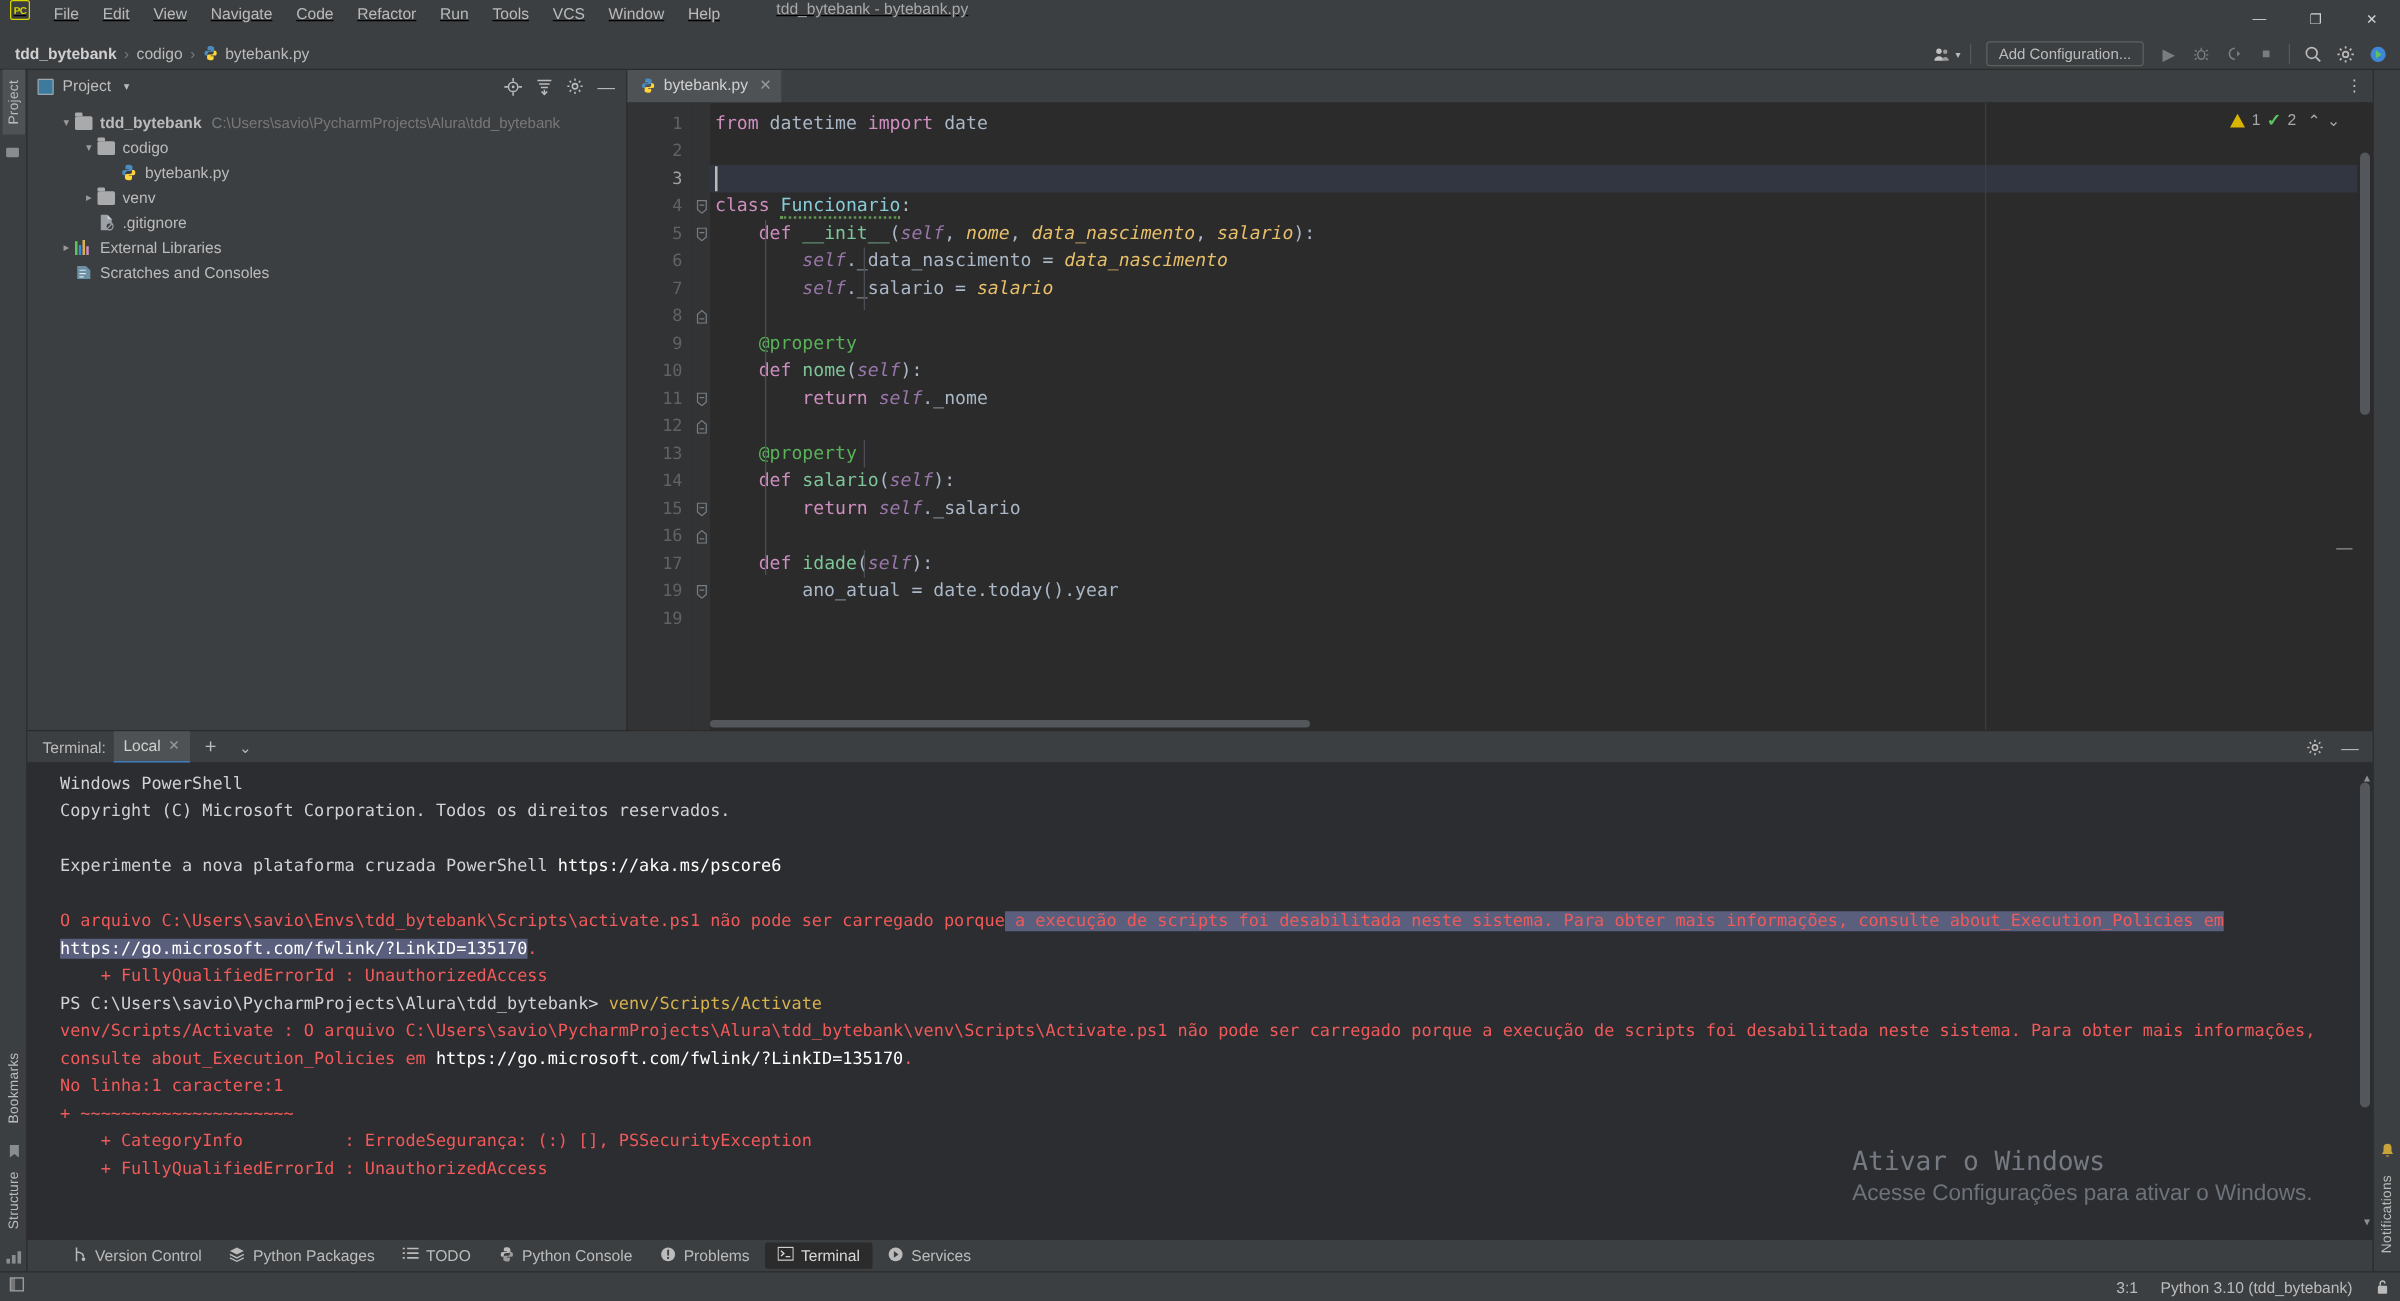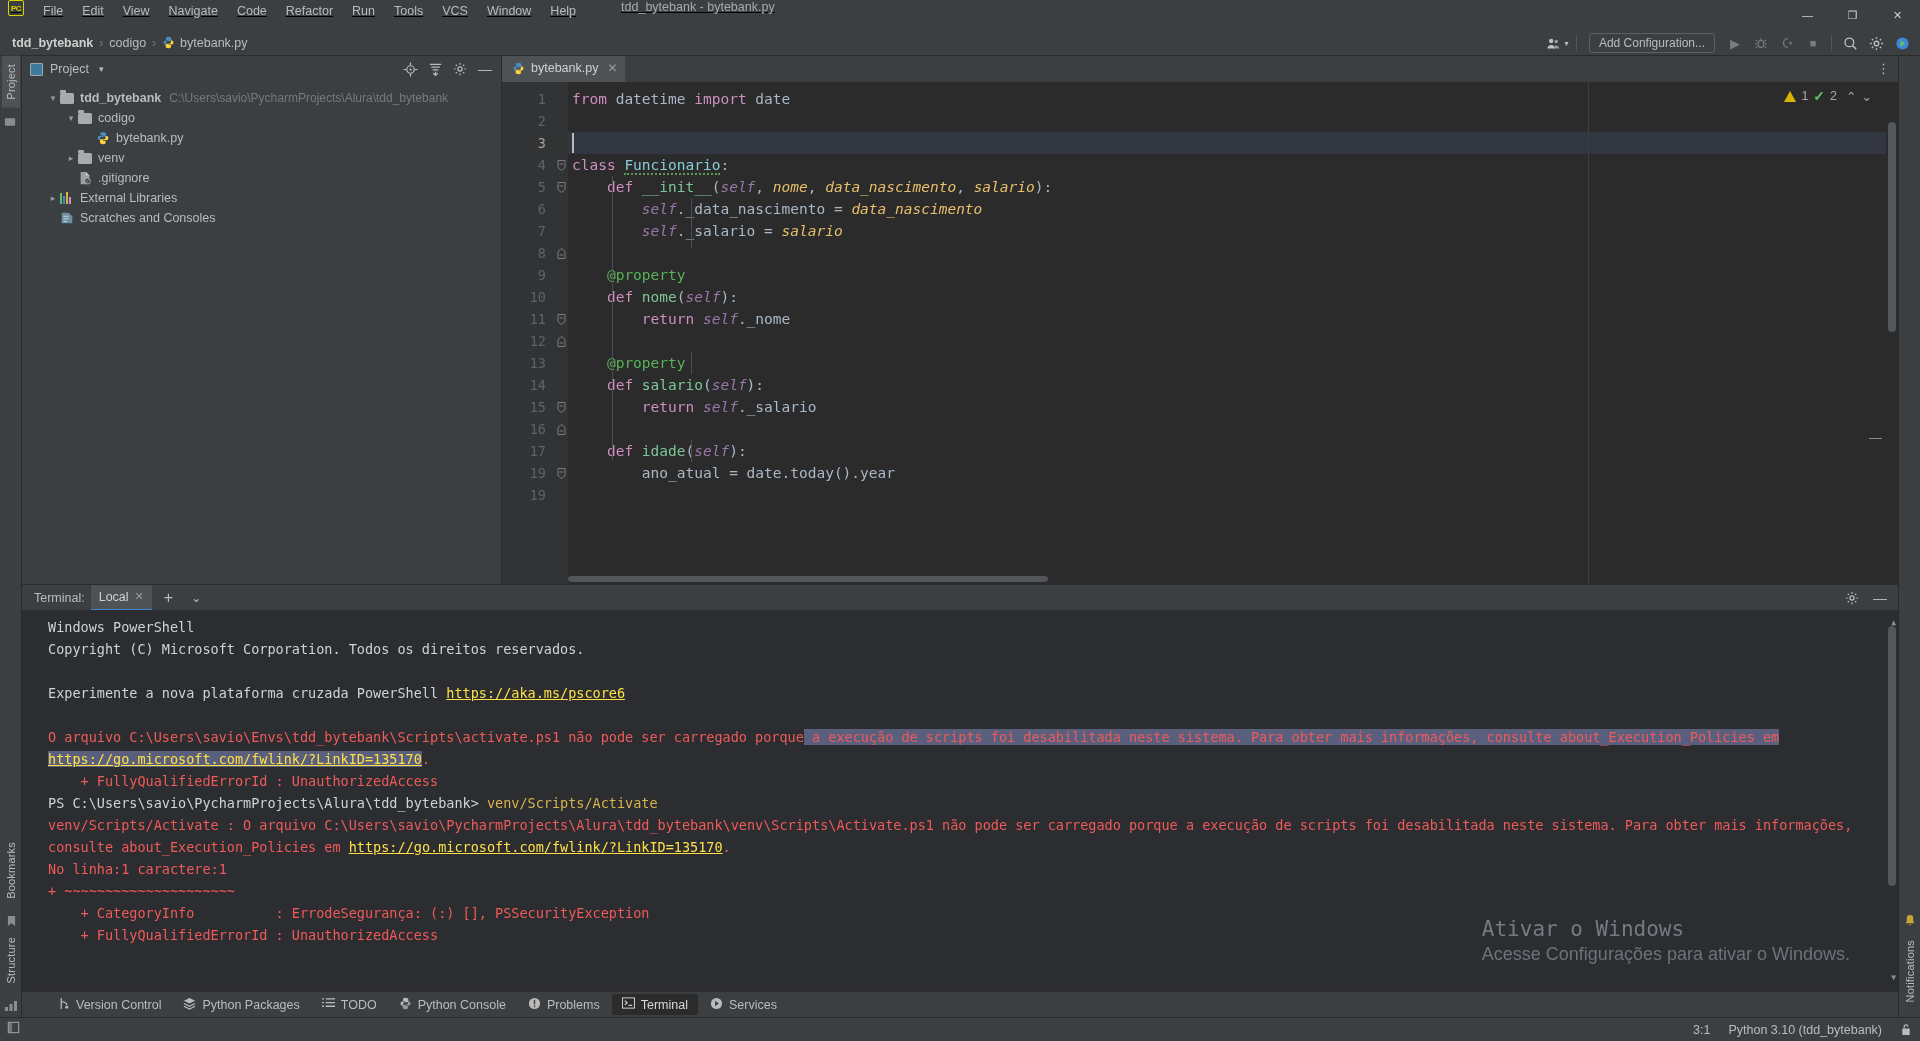"https://aka.ms/pscore6" .lnk { color: #fde047 -> #ffffff; text-decoration: underline -> none }
